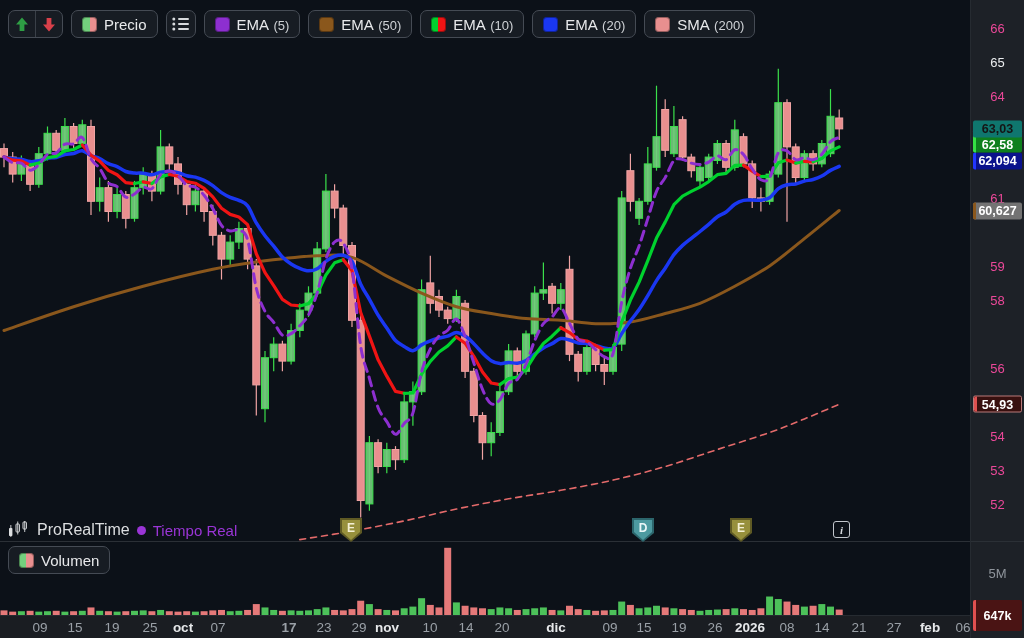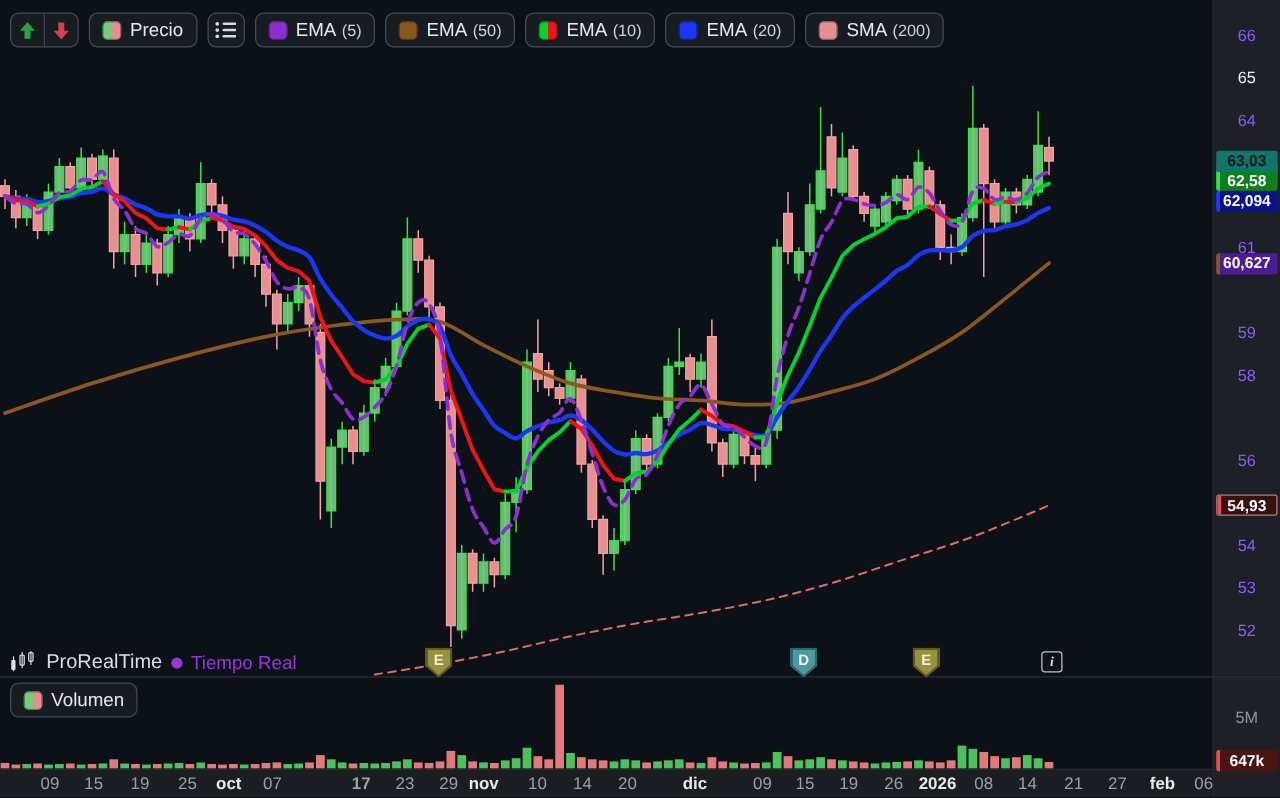"66" .tick { color: #8b5cf6 -> #ec4899 }
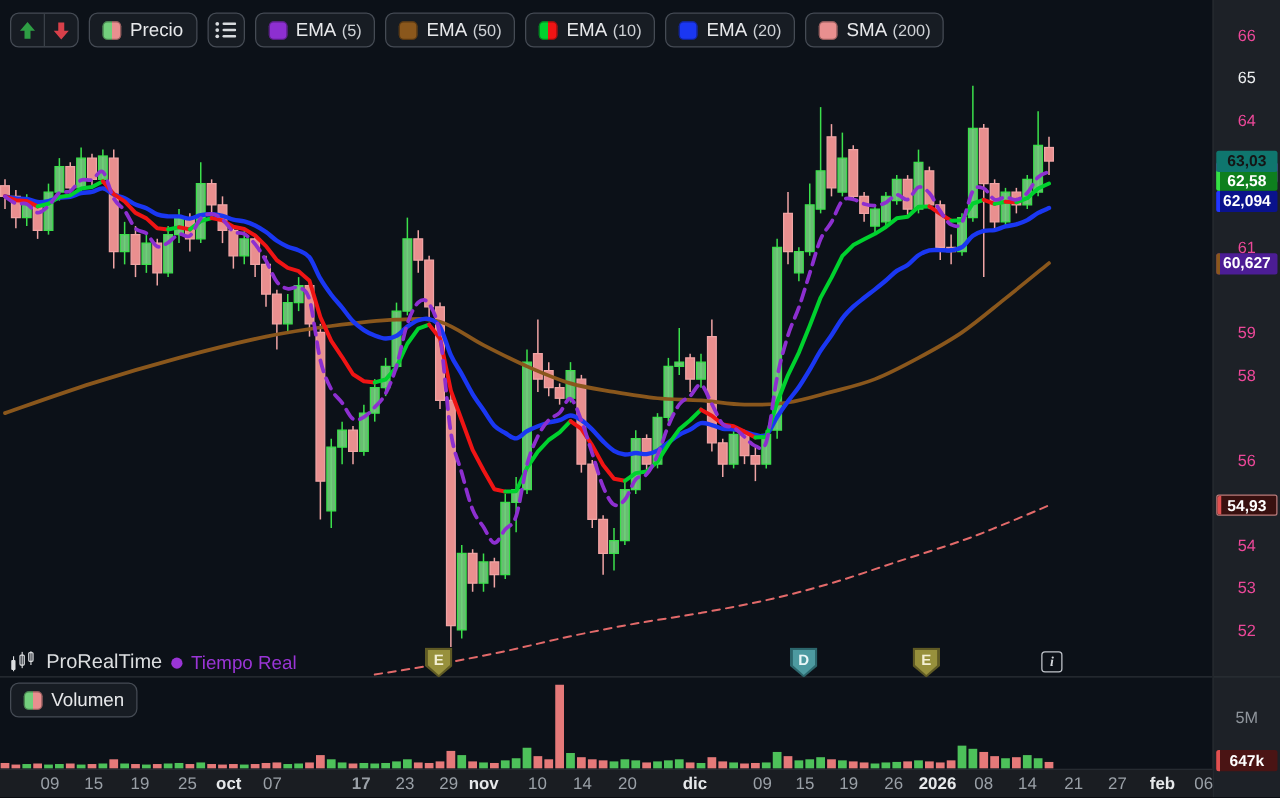"60,627" div.badge { background: #4c1d95 -> #737373 }
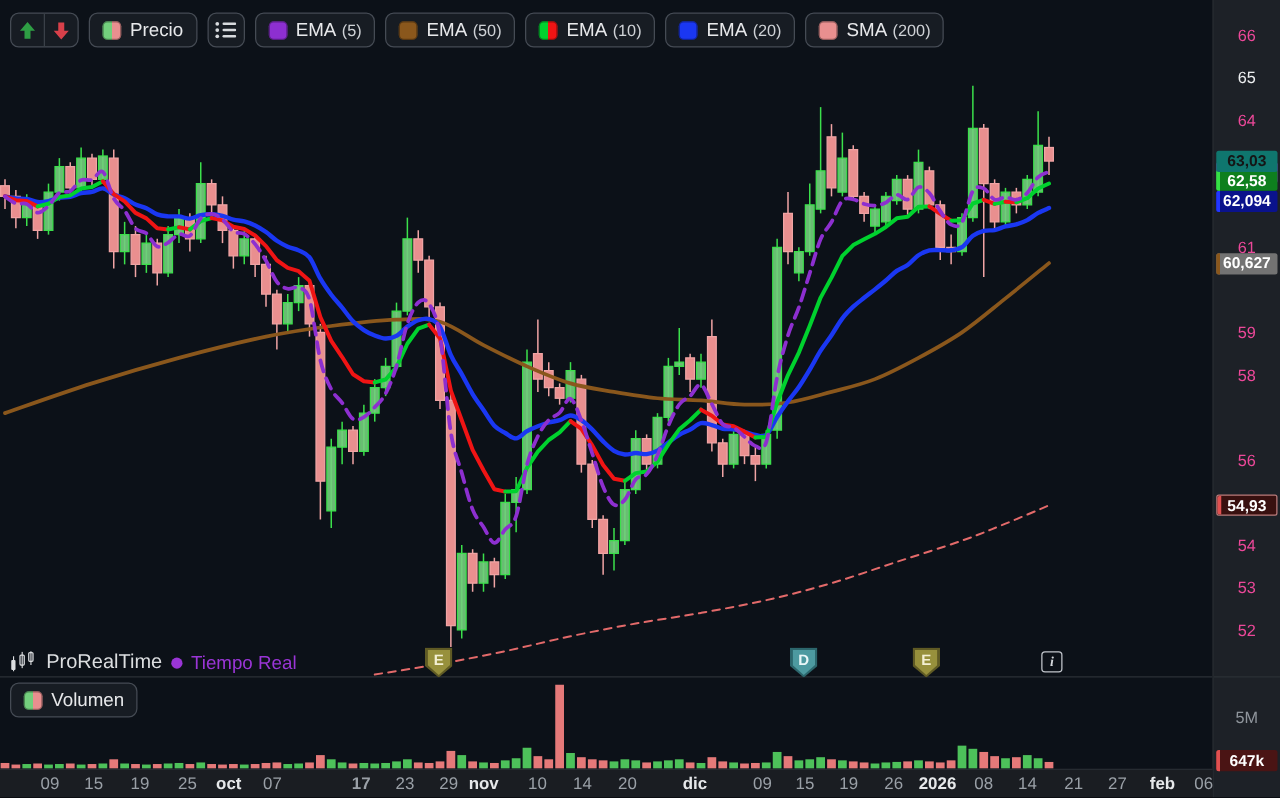"647k" .vol-badge { height: 17px -> 31px }
